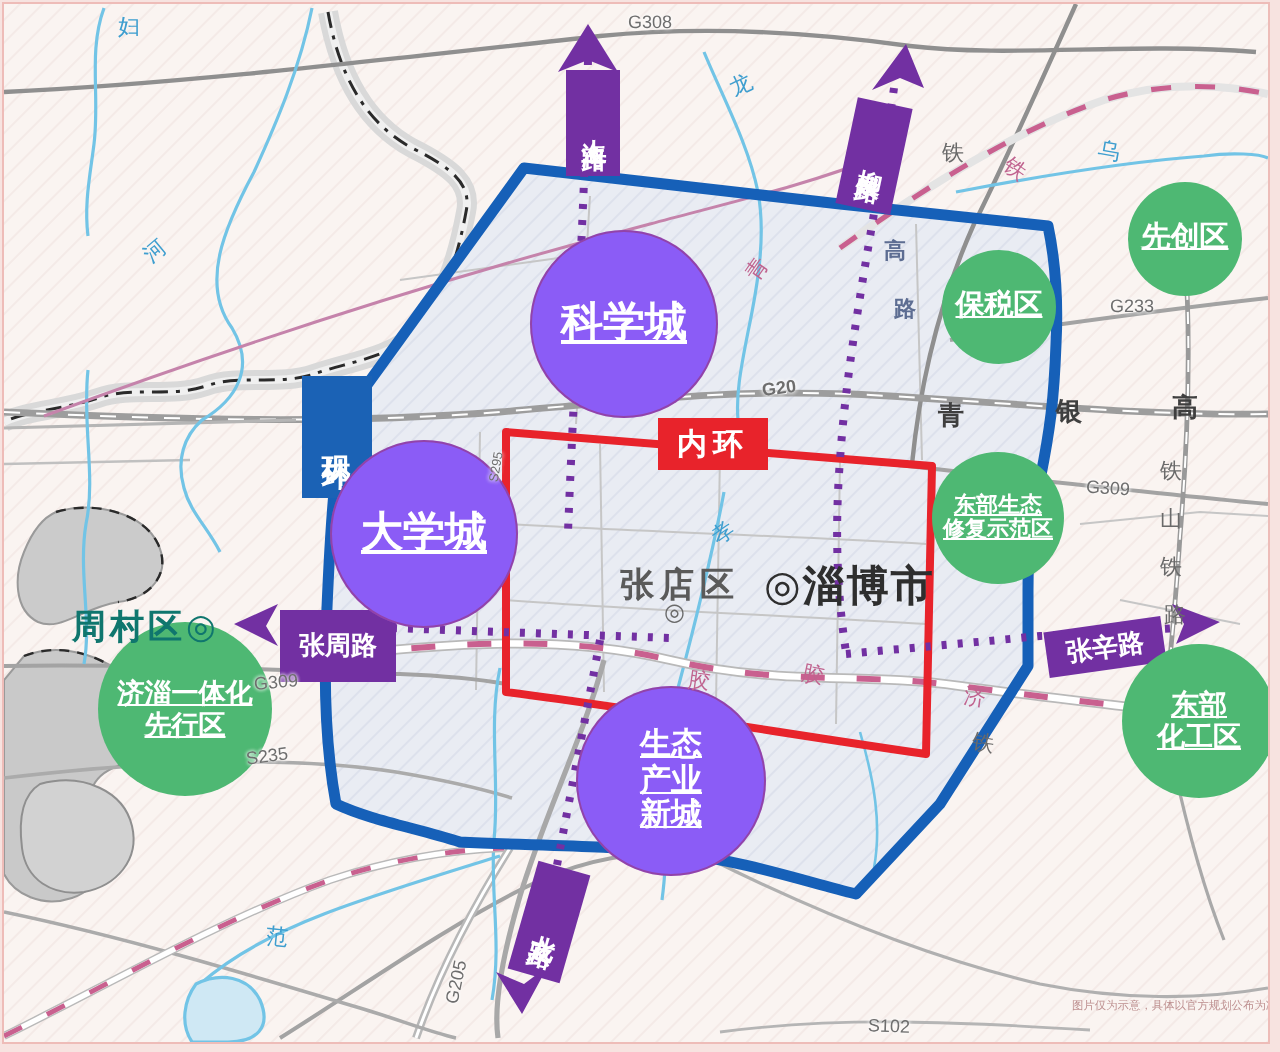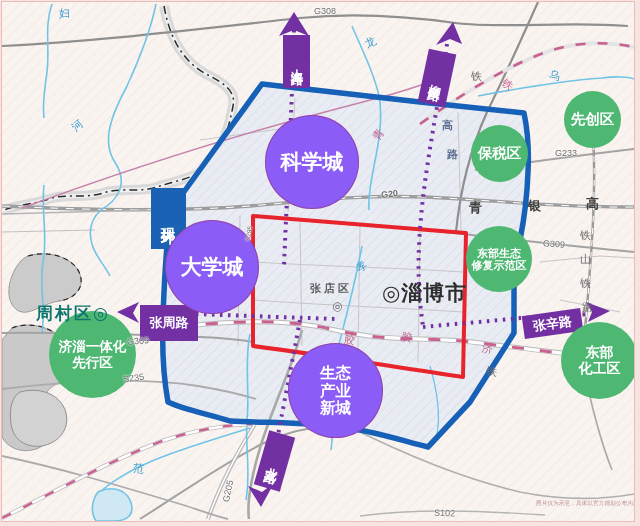"先创区" .zone { text-decoration: none -> underline }
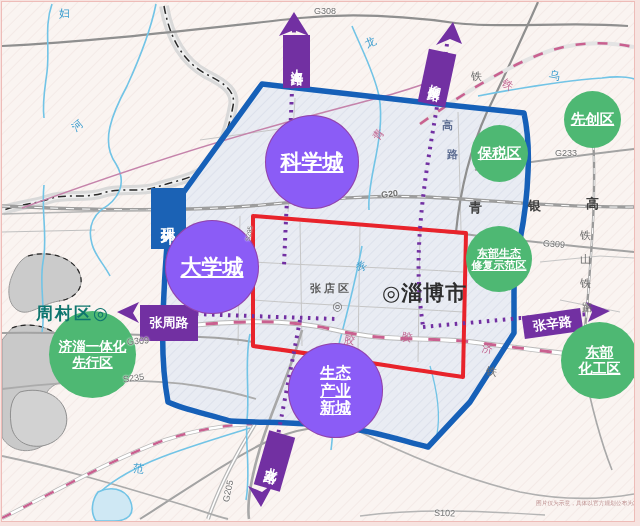"内环" div.abs { html: none -> <div> <span>内环</span> </div> }
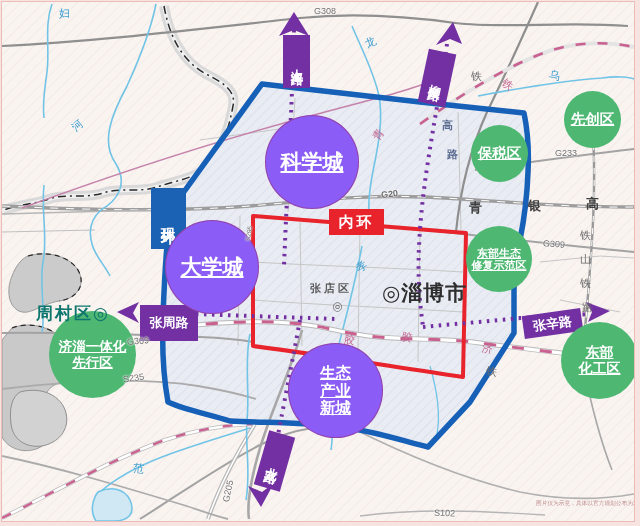"张店区" div.abs { font-size: 11px -> 17px }
